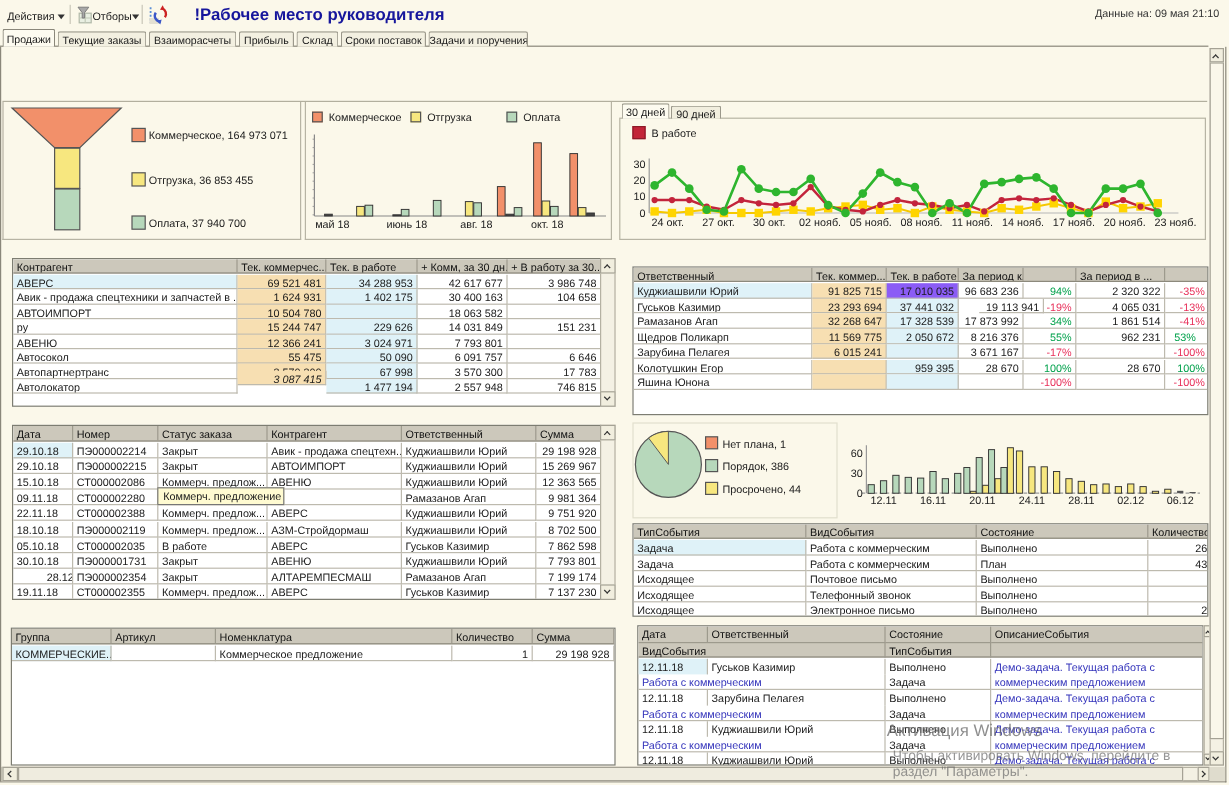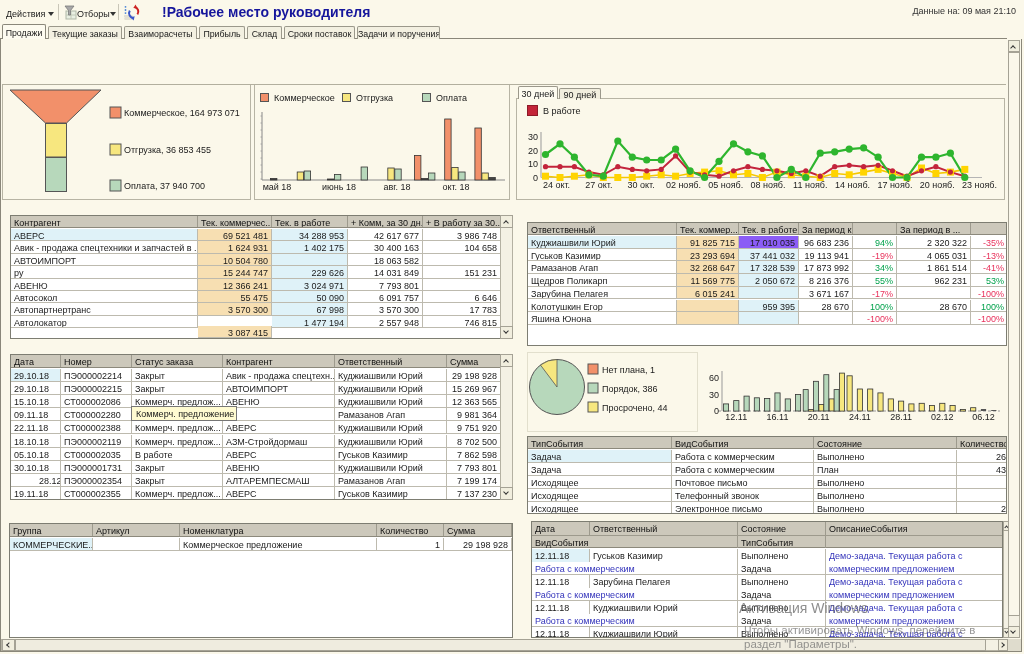"19 113 941" div.cell { left: 271px -> 288px }
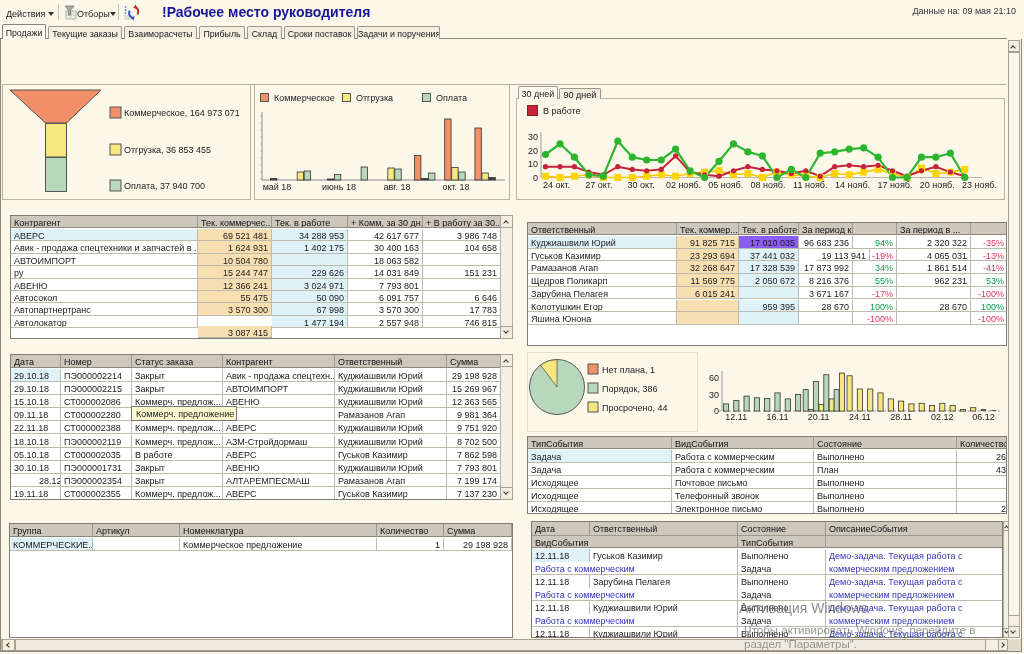"53%" div.cell { text-align: right -> center }
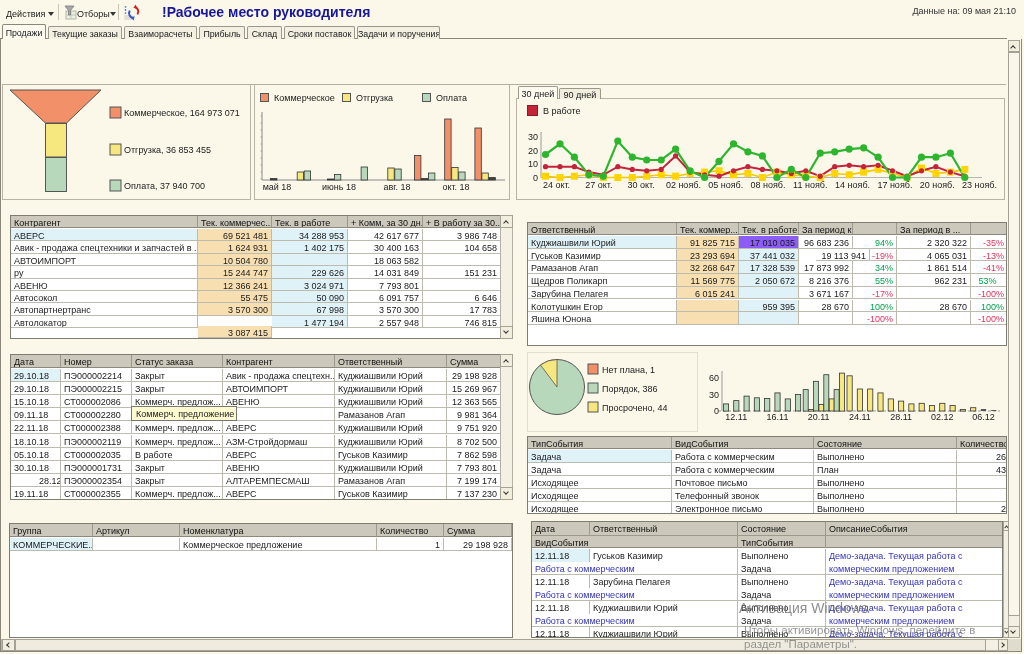"3 087 415" div.cell { font-style: none -> italic; top: 110px -> 93px }
